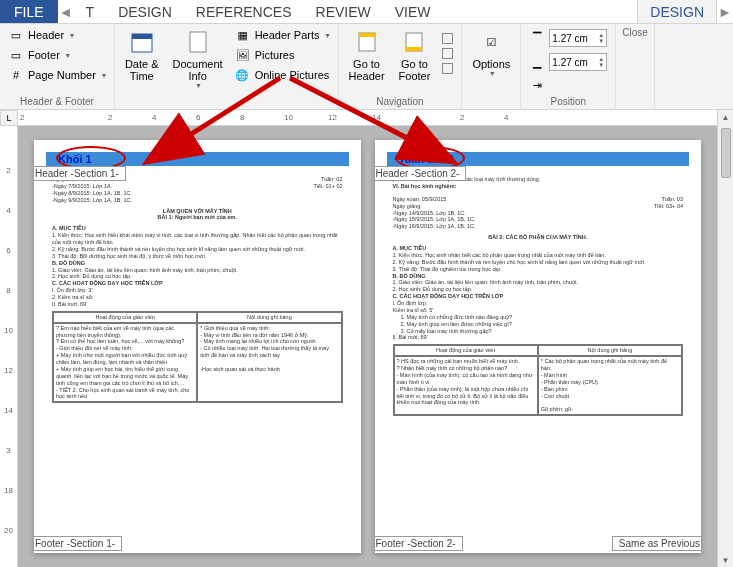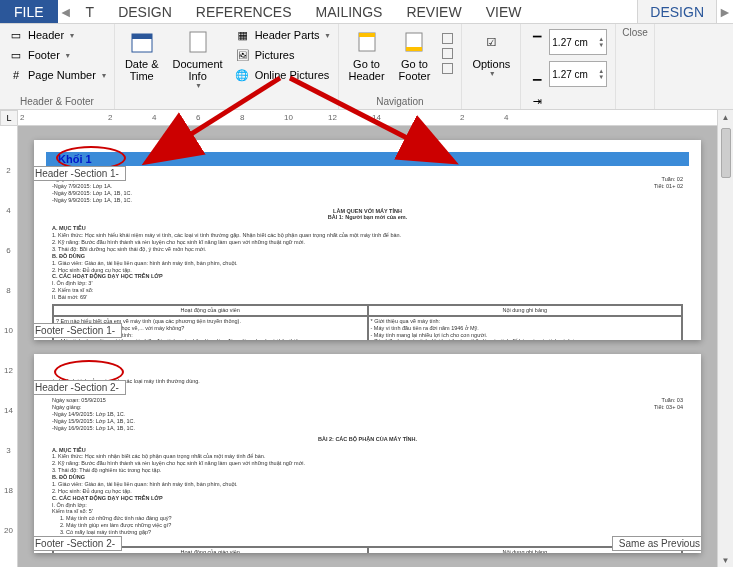"MAILINGS" div.tab { html: <div>MAILINGS</div> -> none }
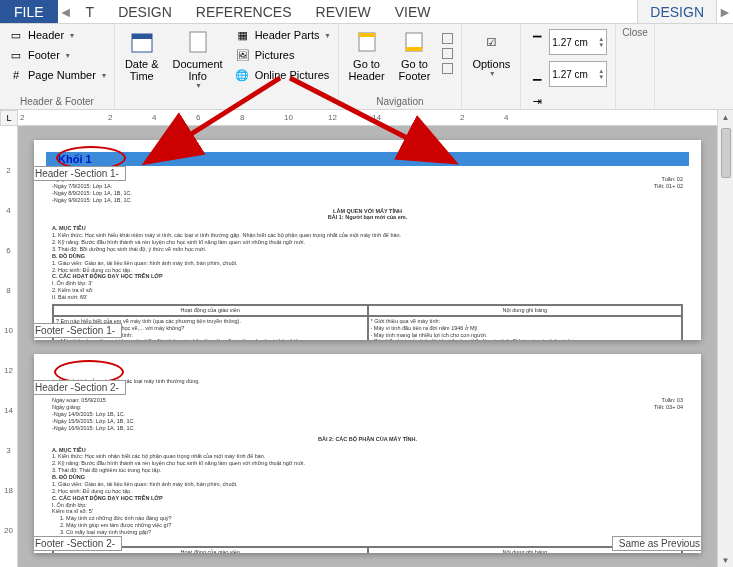"1.27 cm" .spin { height: 26px -> 18px }
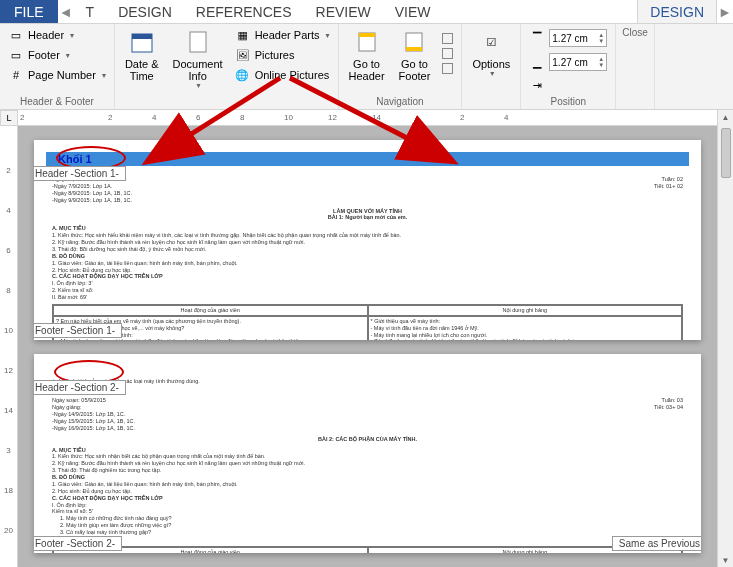"Khối 1" .doc-area { flex-direction: column -> none }
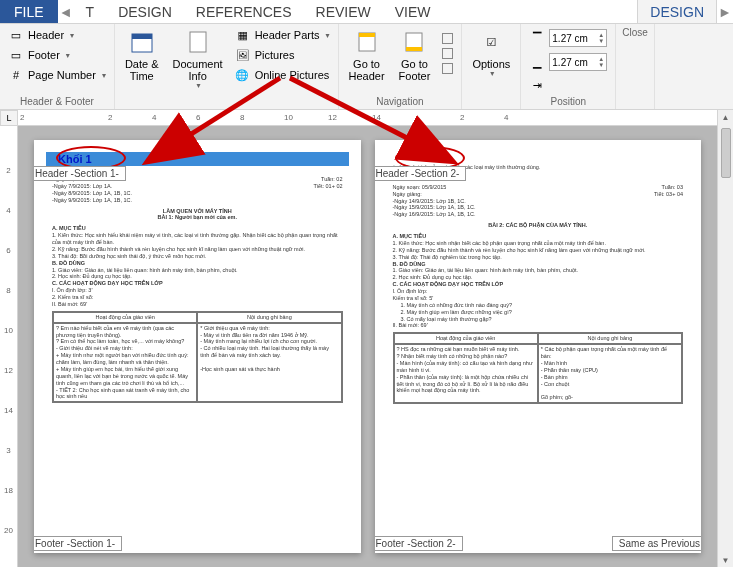"Tuần thứ 1" div.hdrband { html: none -> <div> <span>Tuần thứ 1</span> </div> }
